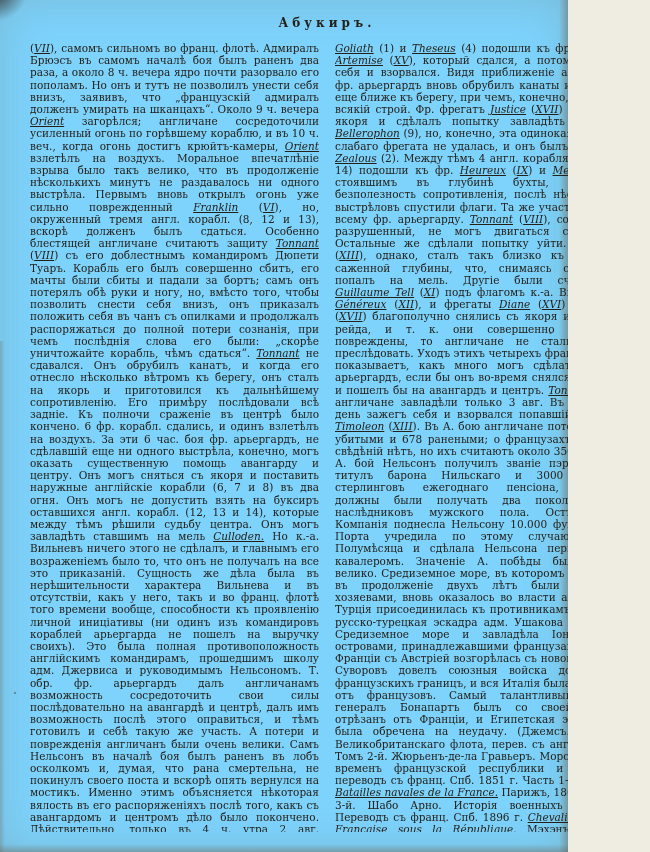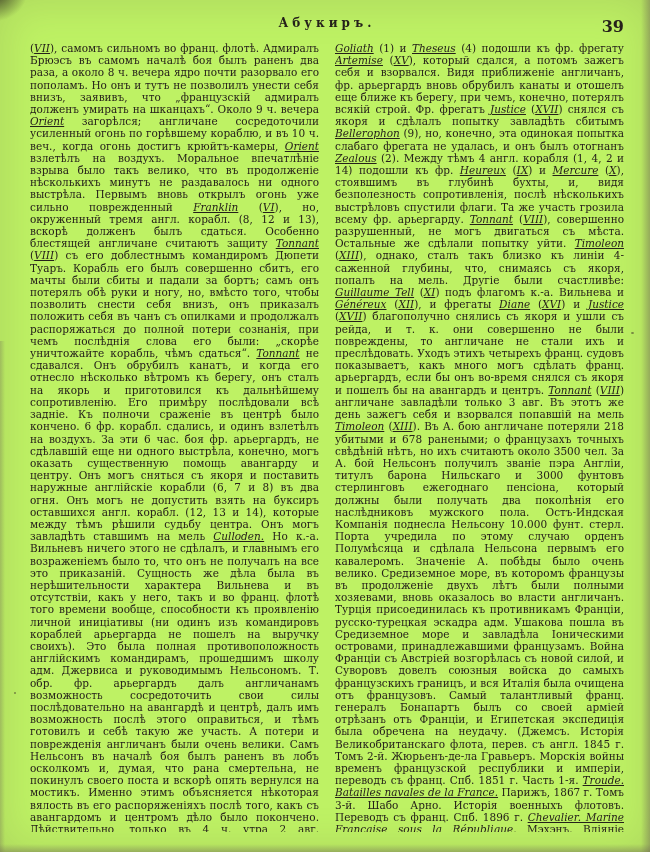"Абукиръ." .scan { background: #bef264 -> #7dd3fc; width: 650px -> 568px }
